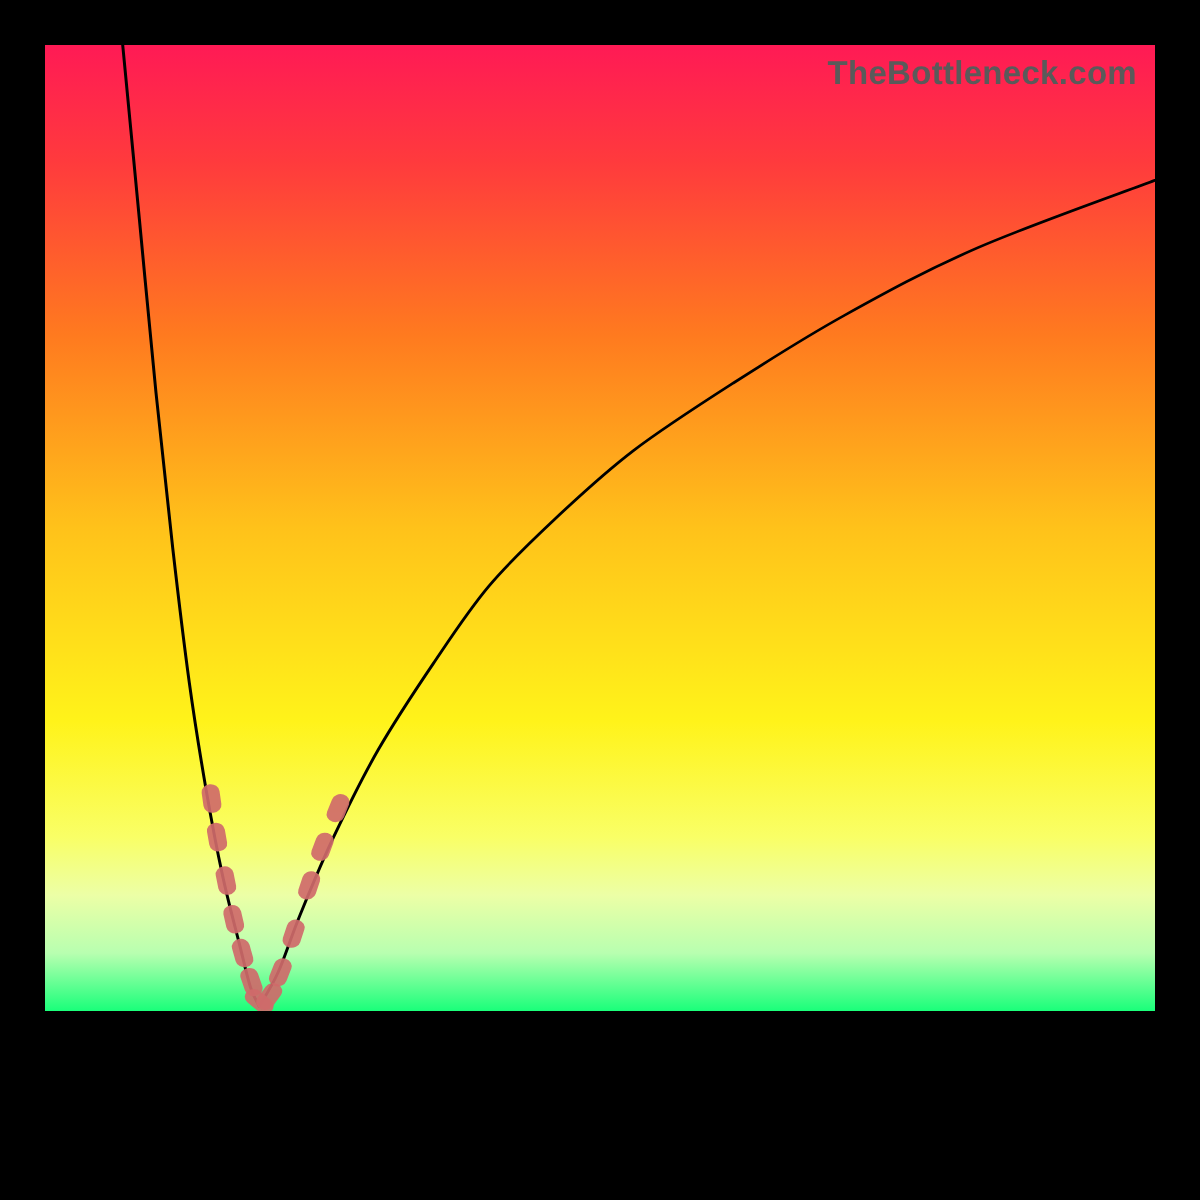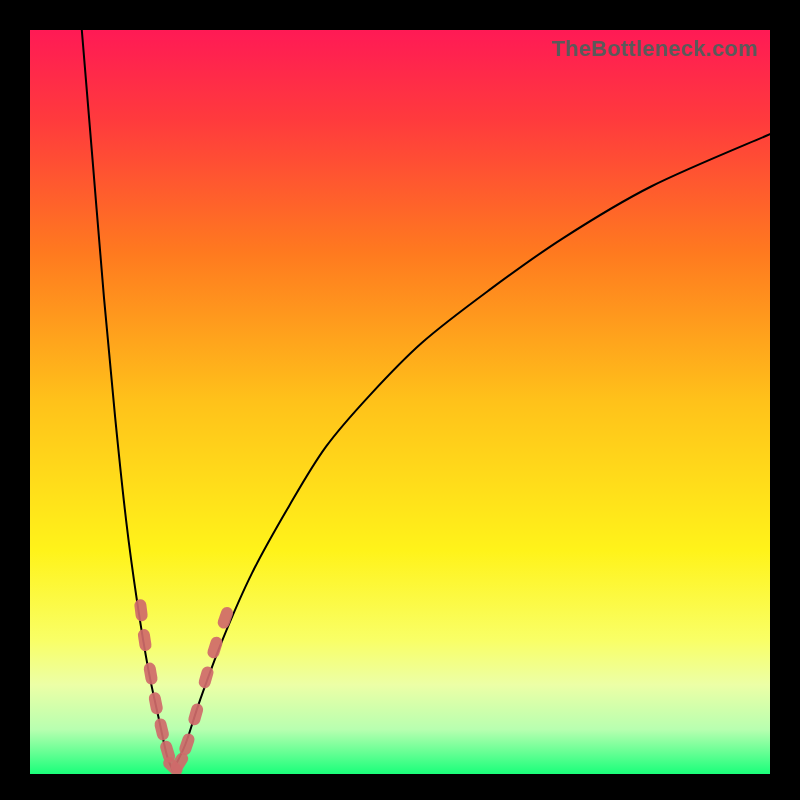"TheBottleneck.com" .plot-area { height: 744px -> 644px }
